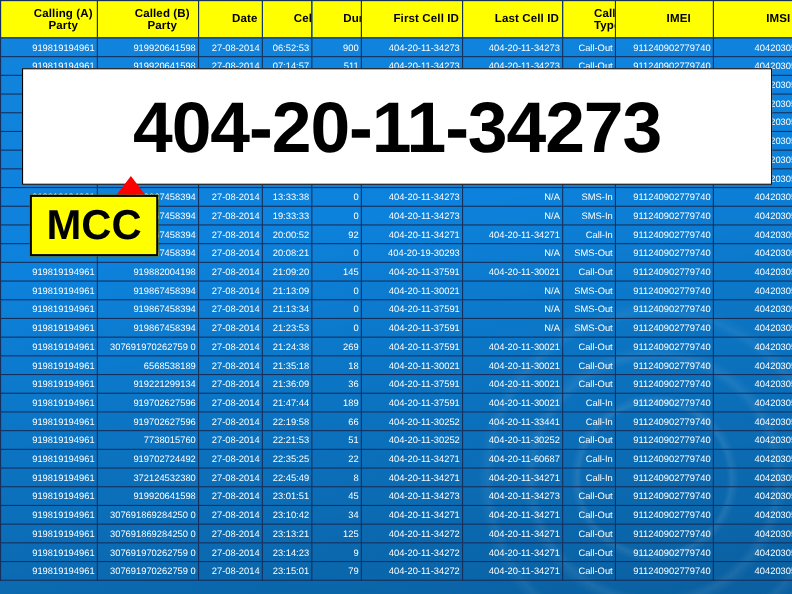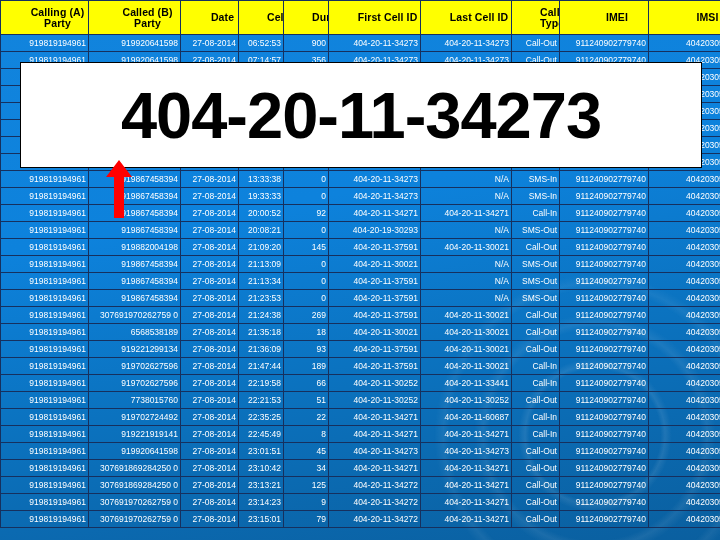"356" td { text: 356 -> 511 }
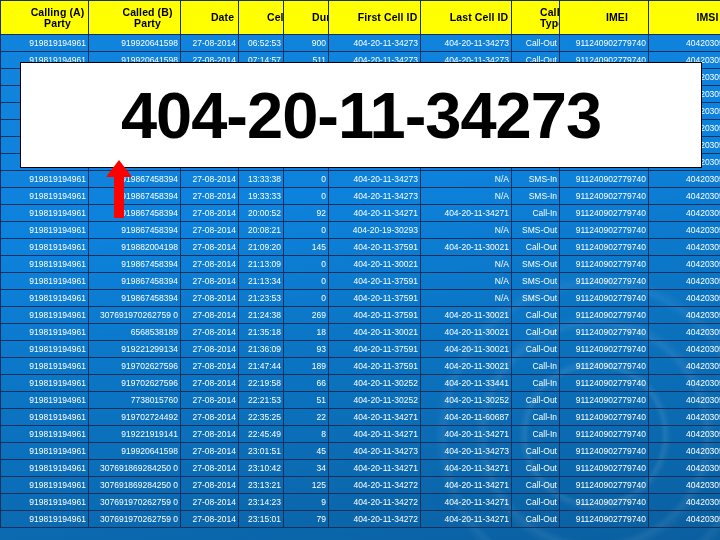"MCC" div { html: none -> <div> <span>MCC</span> </div> }
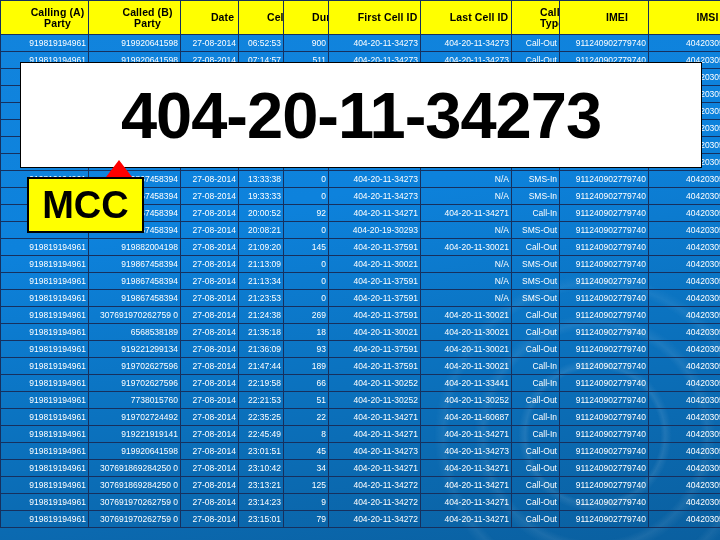"93" td { text: 93 -> 36 }
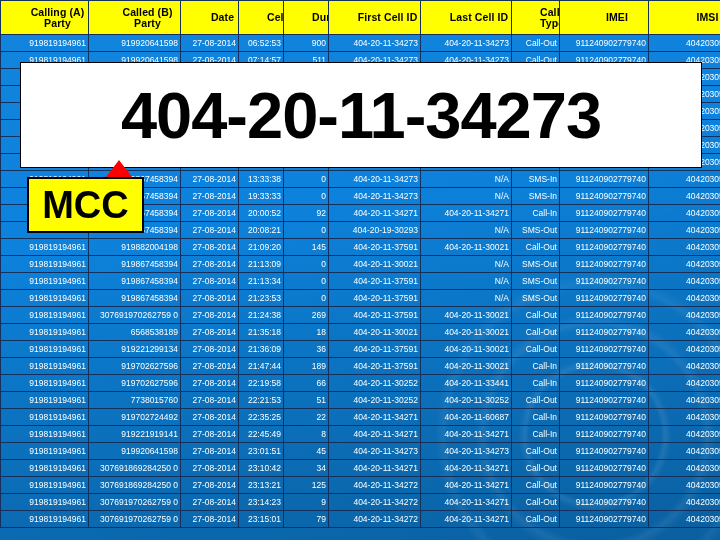"919221919141" td { text: 919221919141 -> 372124532380 }
